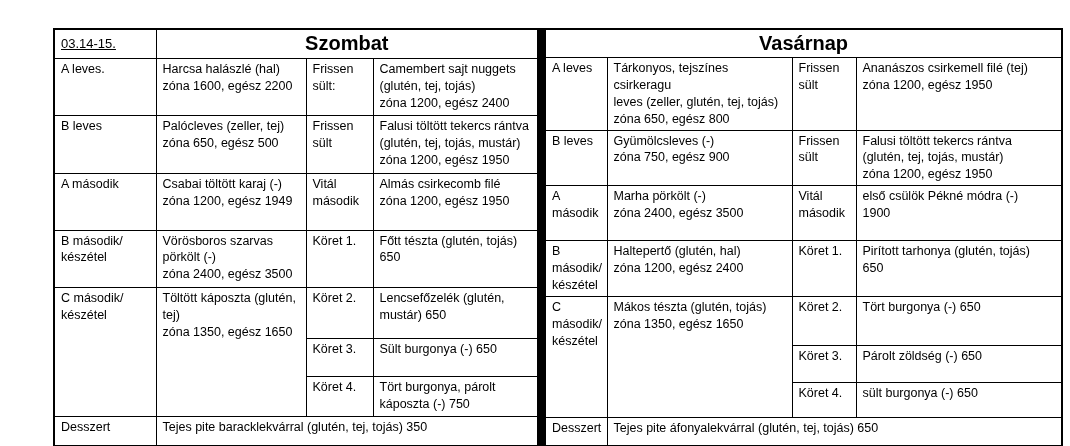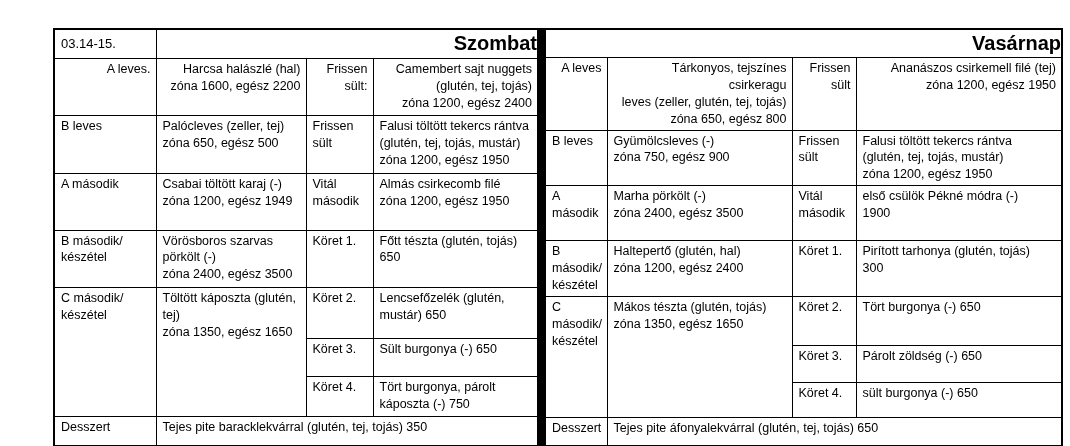"03.14-15." td.date-cell { text-decoration: none -> underline }
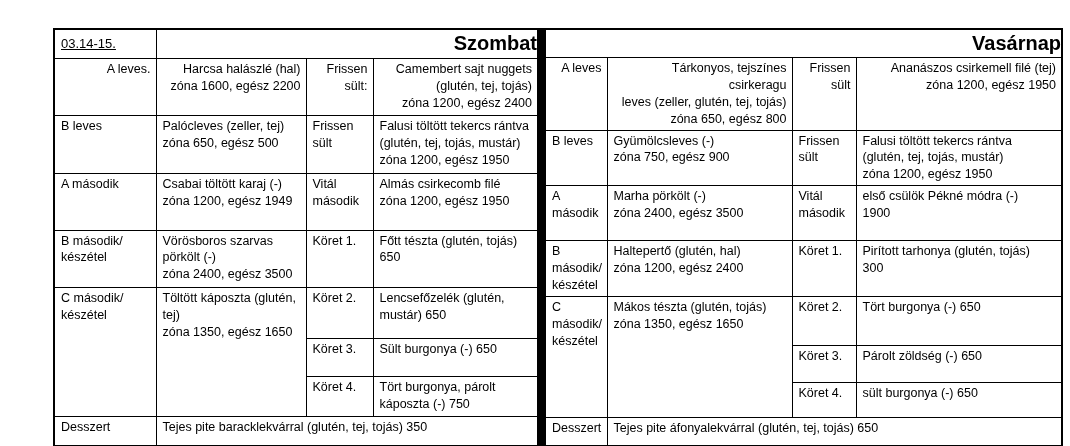"Szombat" td.day-title { text-align: right -> center }
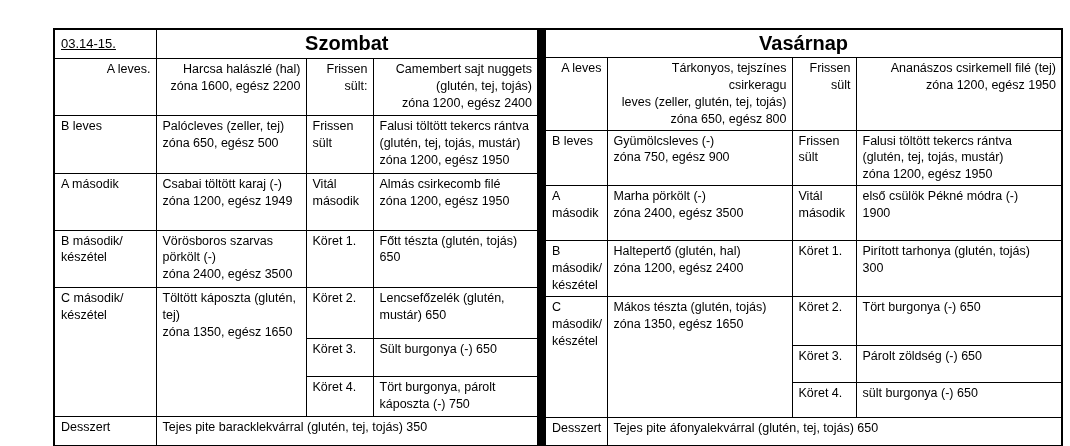"A leves." tr.rh1 { text-align: right -> none }
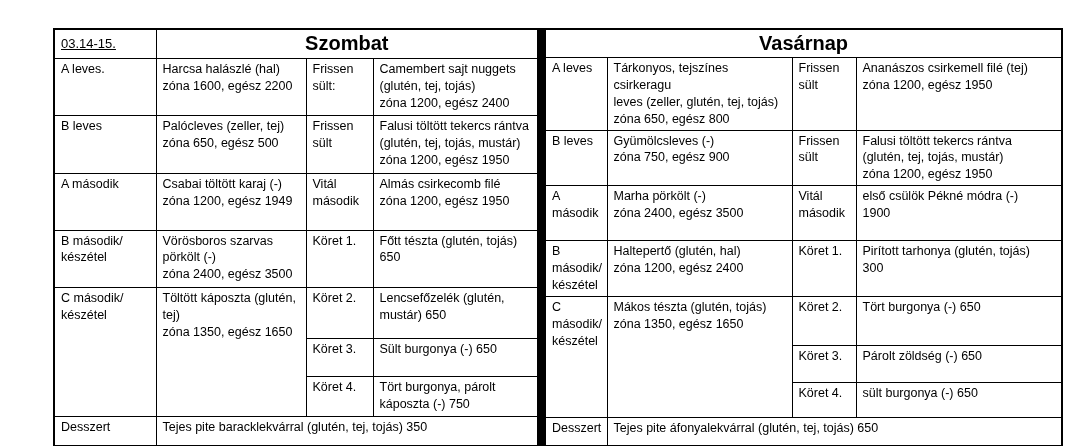"Pirított tarhonya (glutén, tojás)" td { text: 300 -> 650 }
